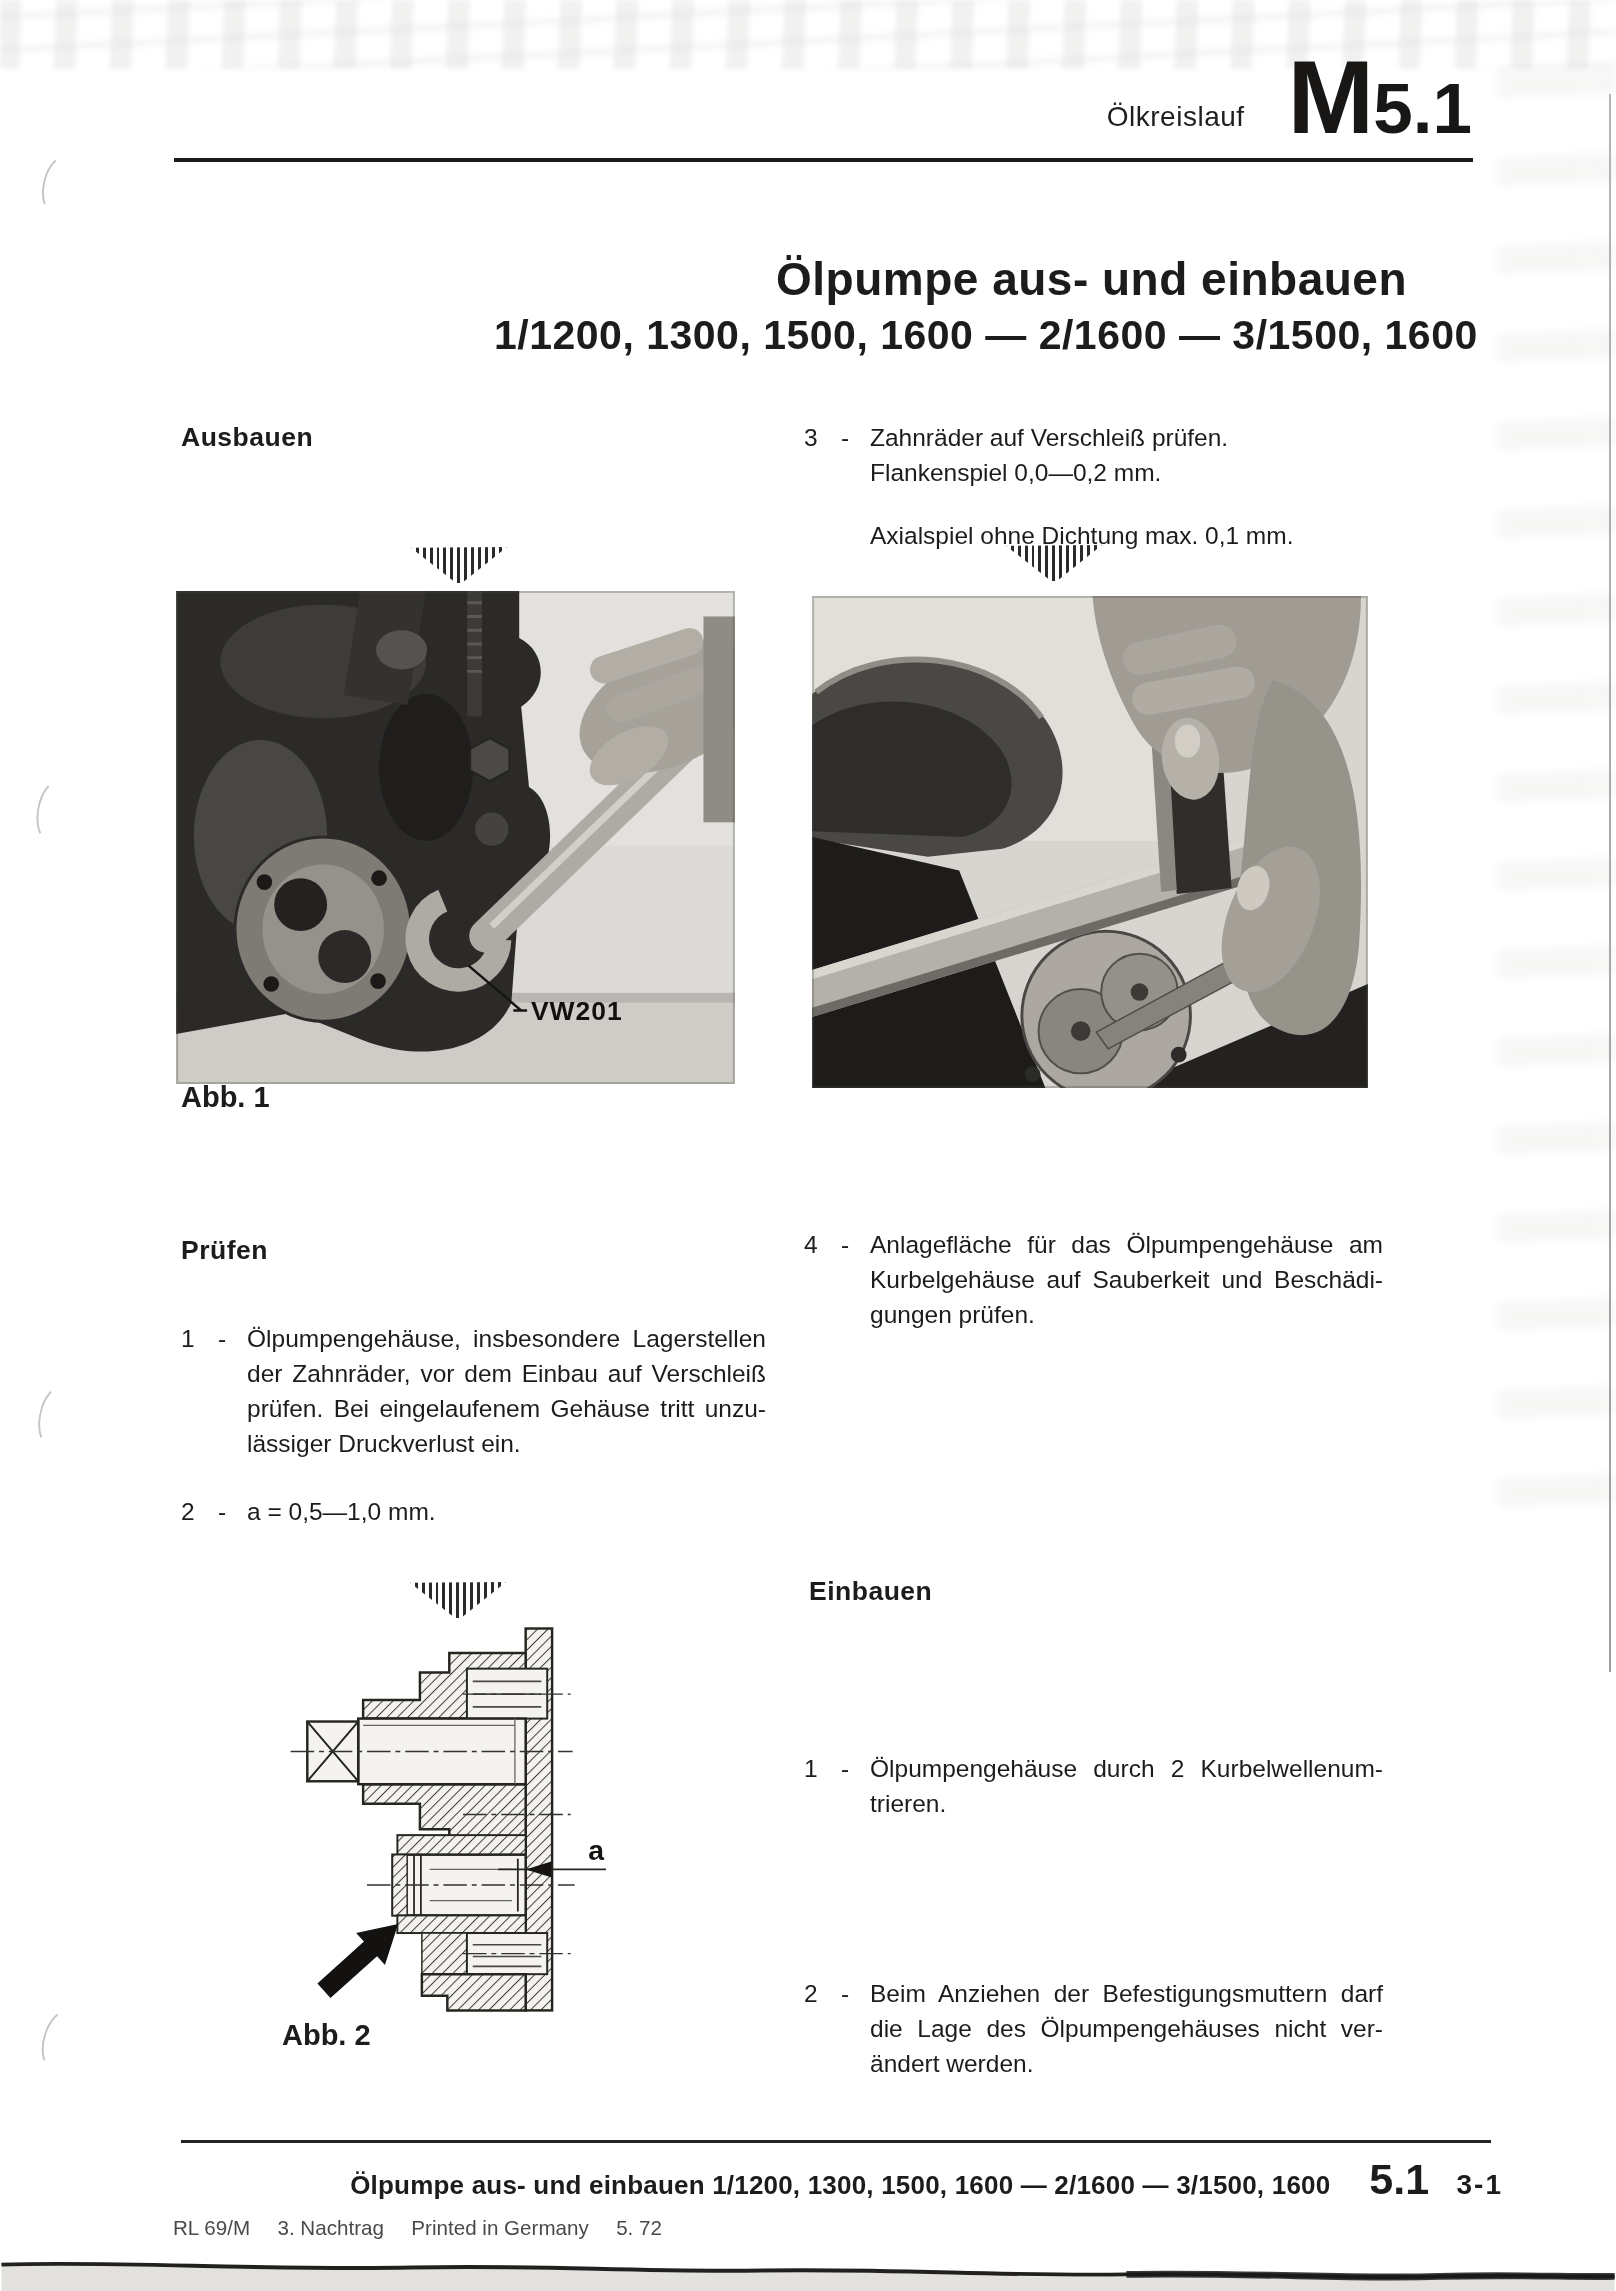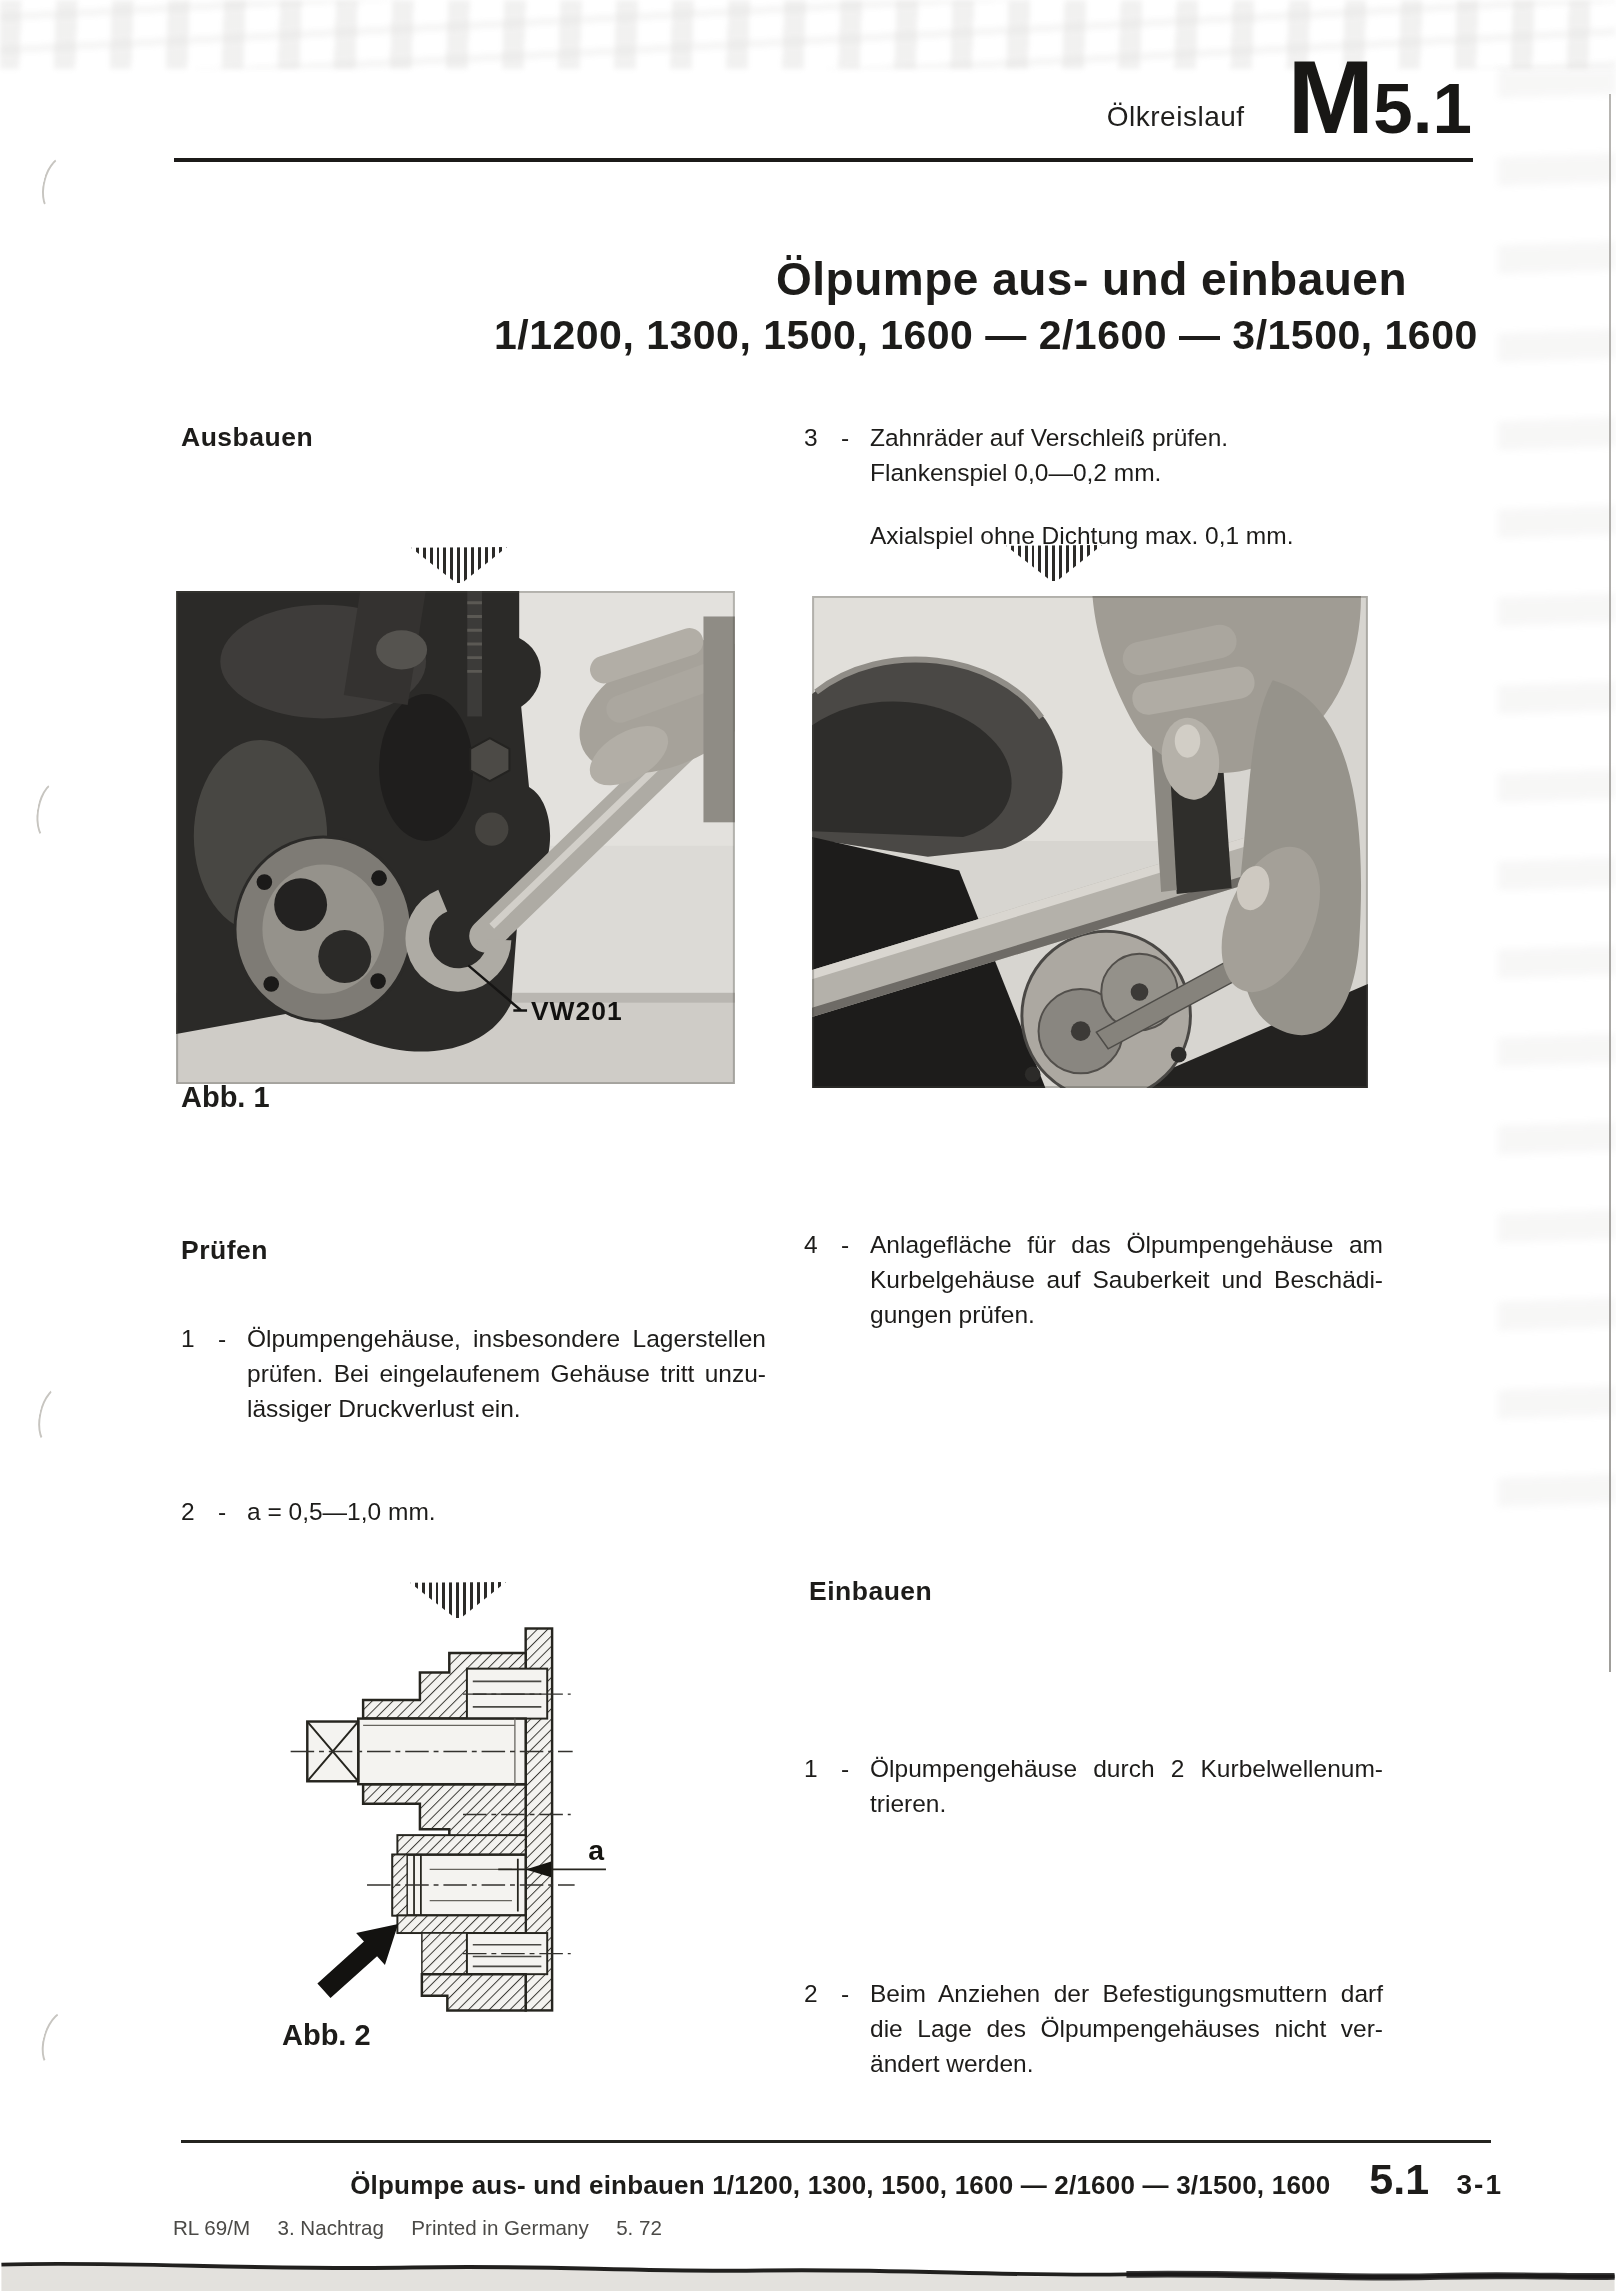"der Zahnräder, vor dem Einbau" div.jl { html: none -> <div>der Zahnräder, vor dem Einbau auf Verschleiß</div> }
